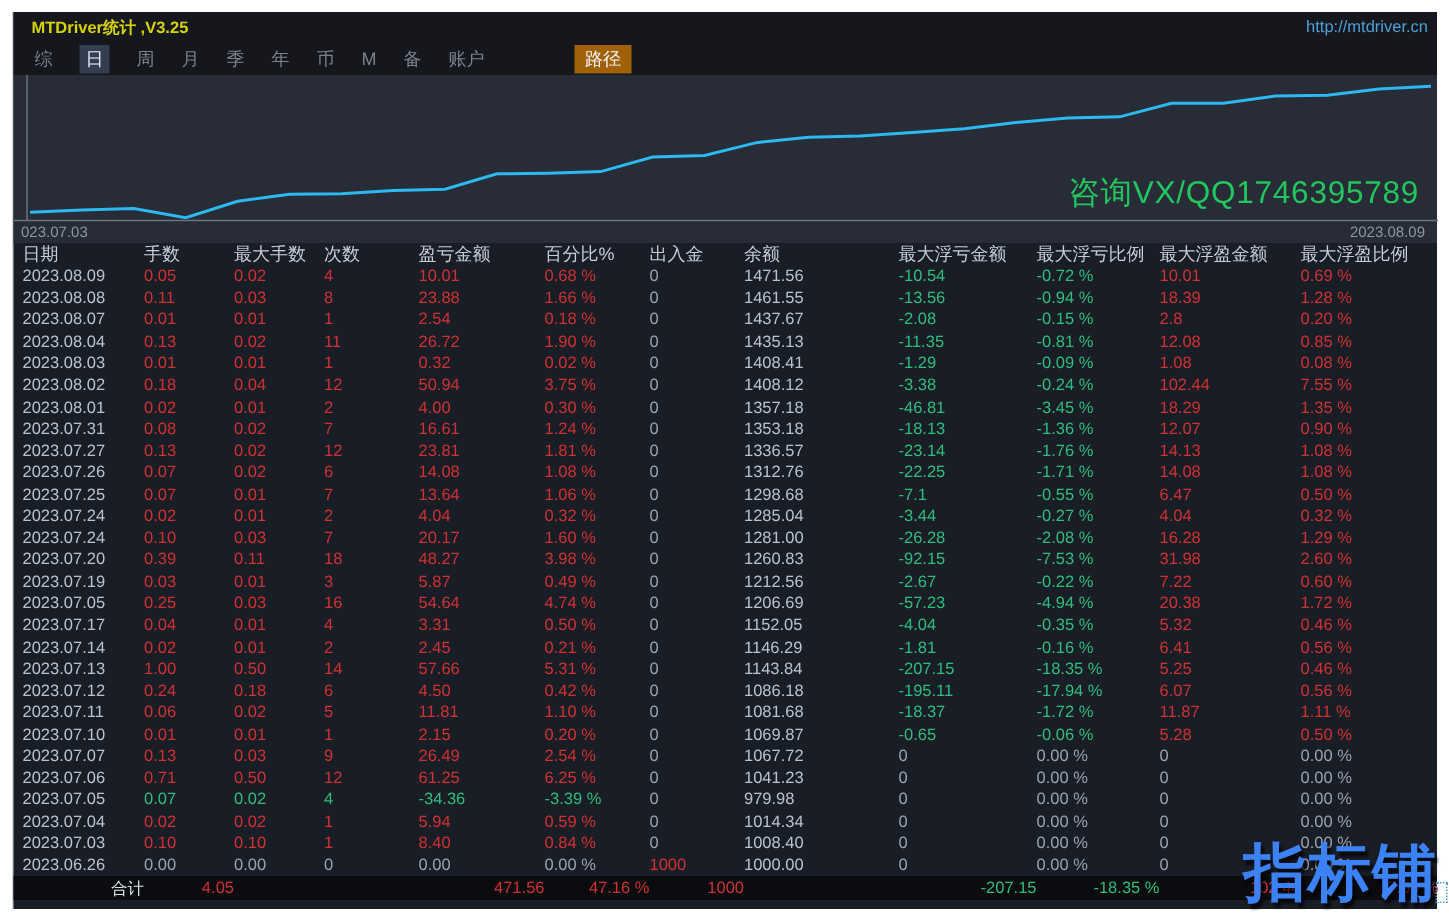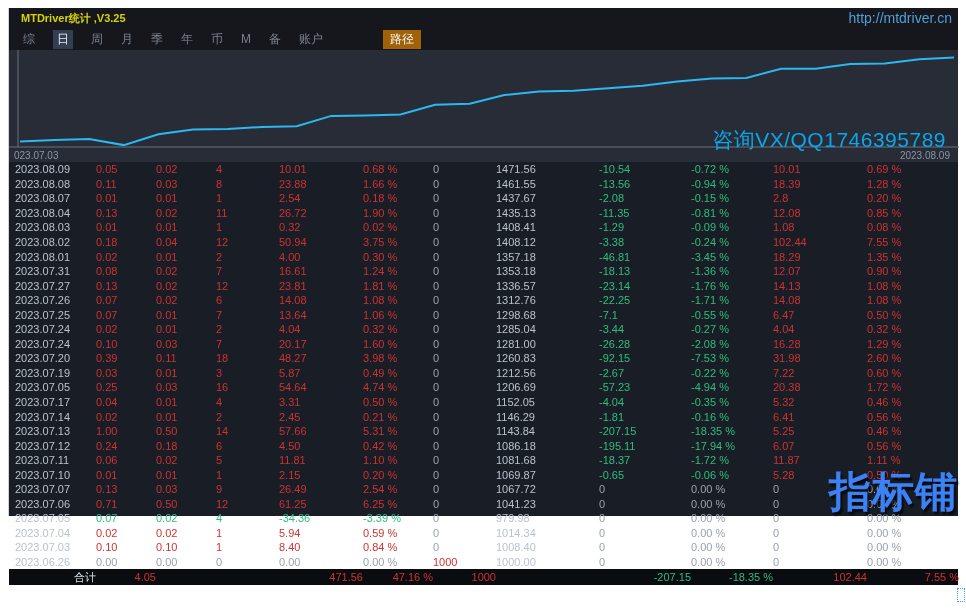"MTDriver统计 ,V3.25" .window { height: 508px -> 598px }
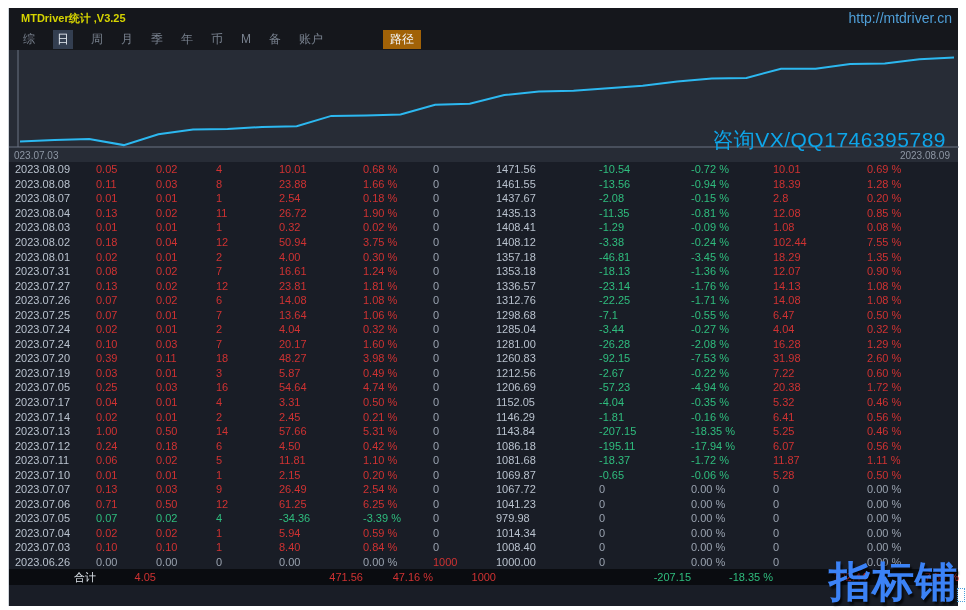"http://mtdriver.cn" .url { font-size: 14px -> 11px }
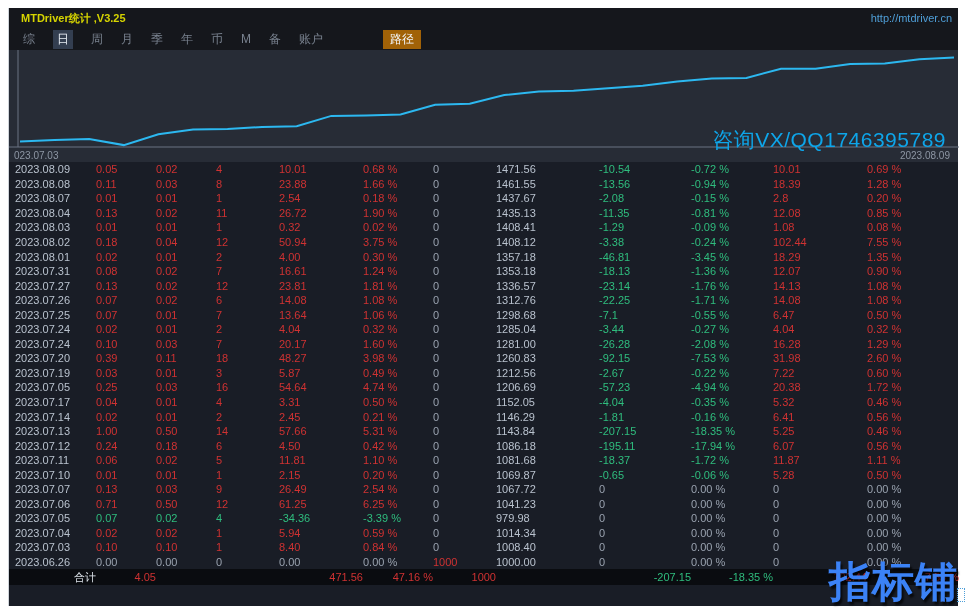"咨询VX/QQ1746395789" .annotation { color: #0ea5e9 -> #22c55e; top: 76px -> 64px }
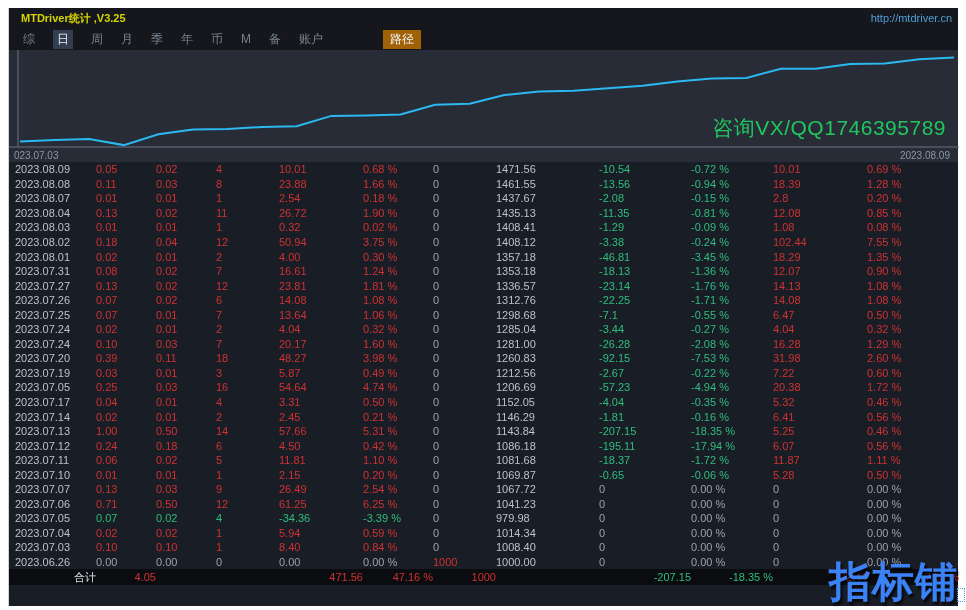"日期" div.trow { html: none -> <div> <span>日期</span> <span>手数</span> <span>最大手数</span> <span>次数</span> <span>盈亏金额</span> <span>百分比%</span> <span>出入金</span> <span>余额</span> <span>最大浮亏金额</span> <span>最大浮亏比例</span> <span>最大浮盈金额</span> <span>最大浮盈比例</span> </div> }
